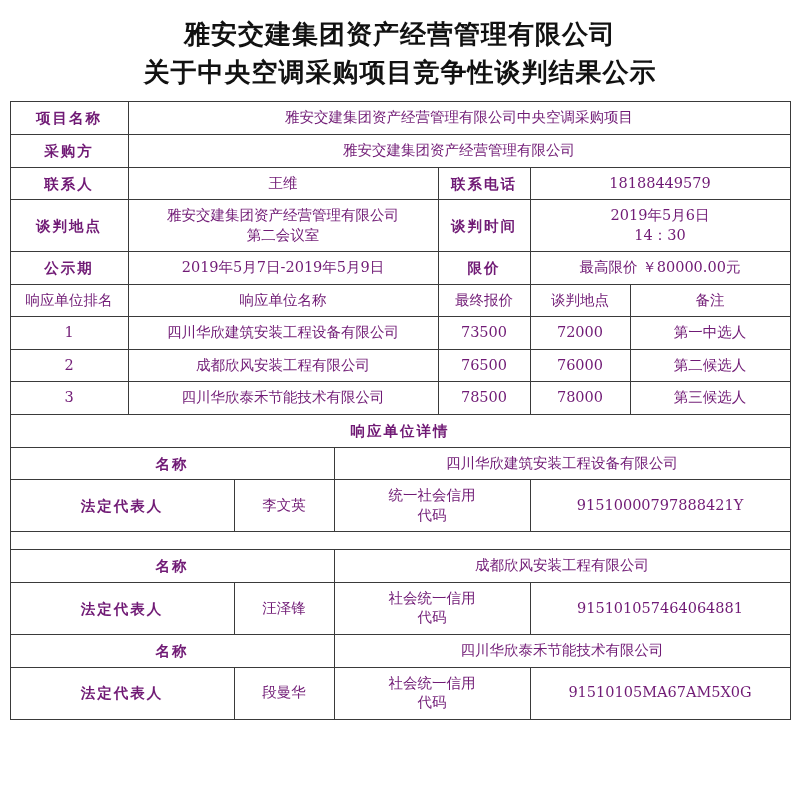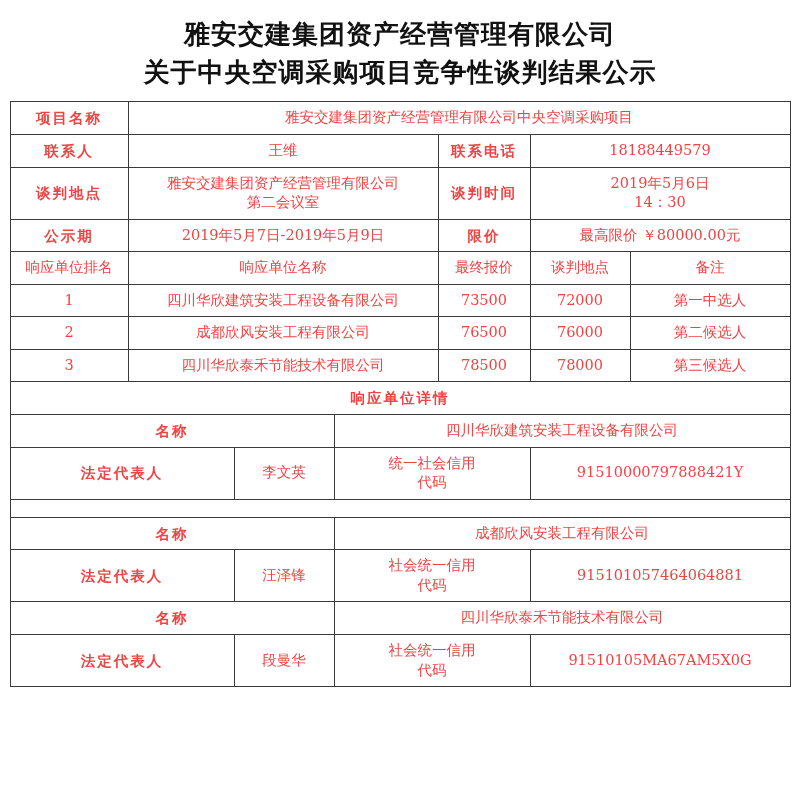"项目名称" table.doc td { color: #ef4444 -> #701a75 }
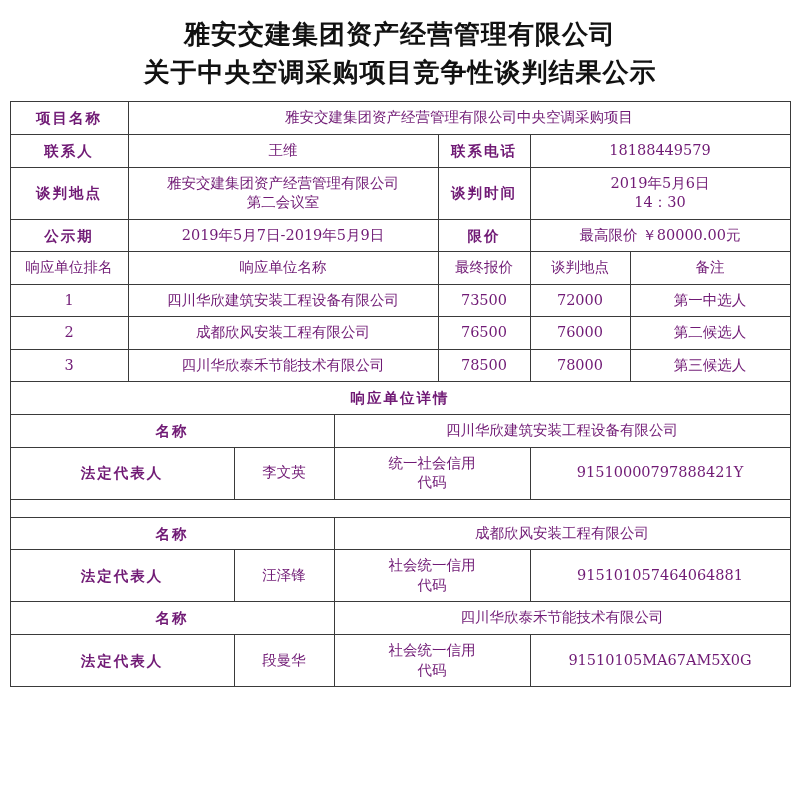"采购方" tr { html: none -> <tr> <td>采购方</td> <td>雅安交建集团资产经营管理有限公司</td> </tr> }
